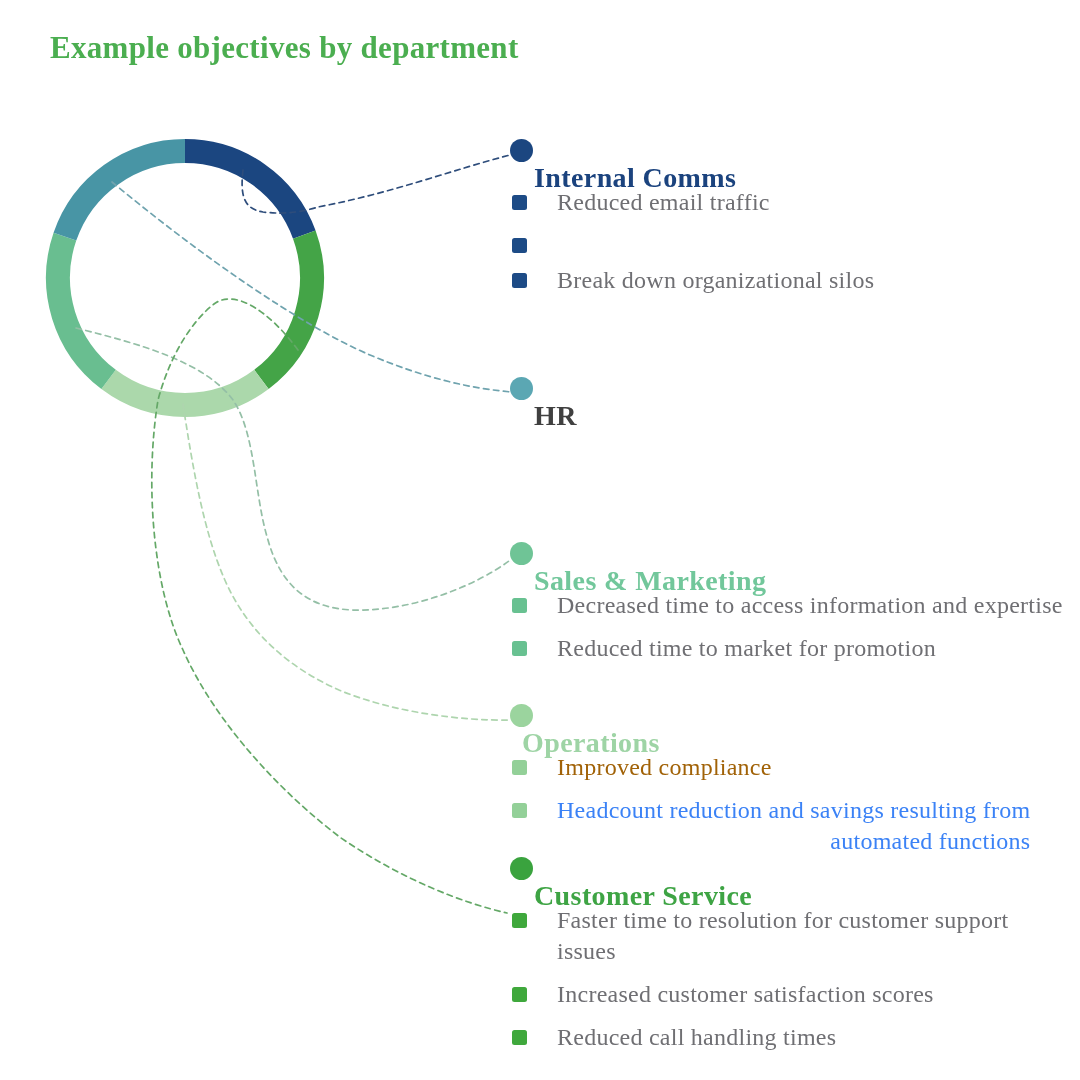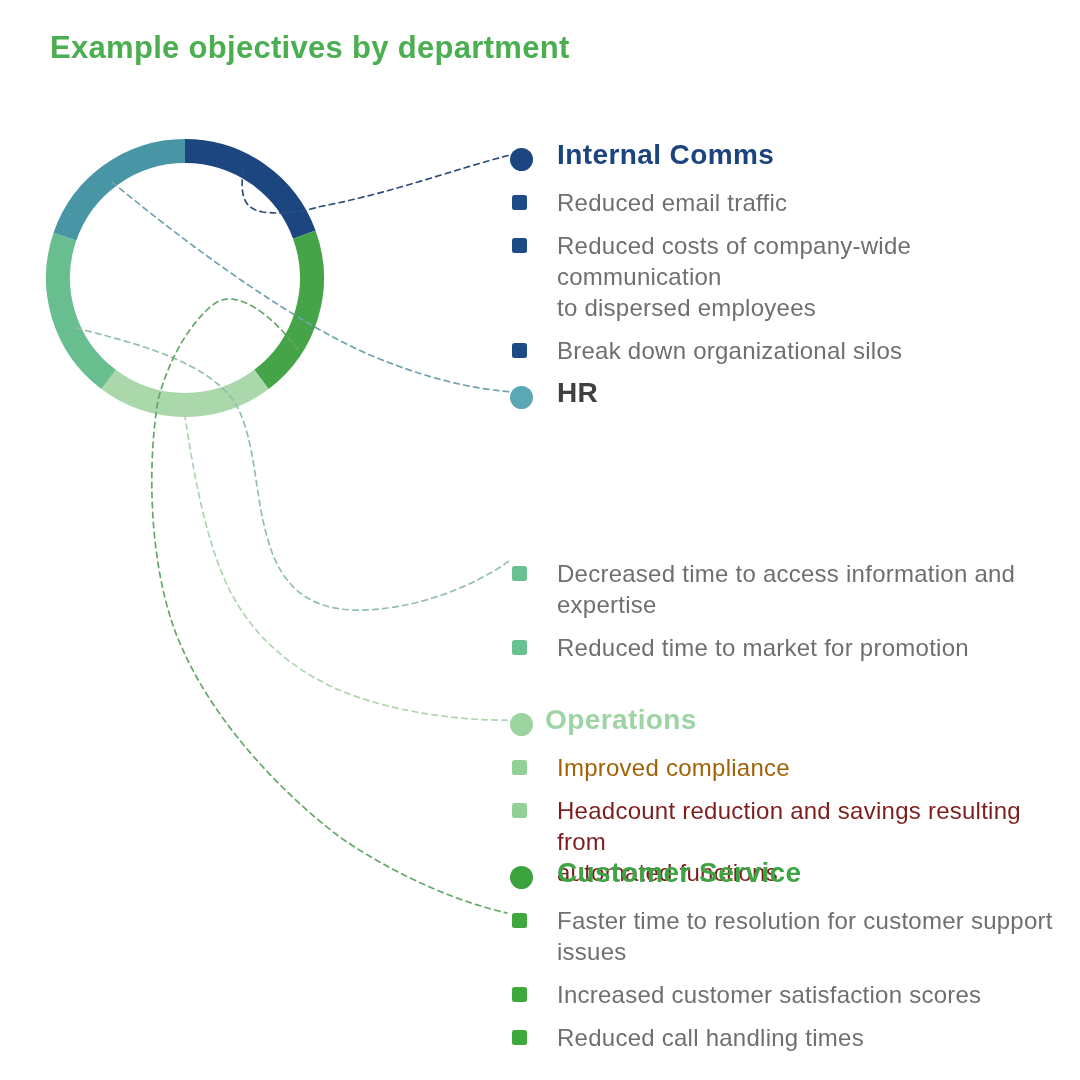"Example objectives by department" .canvas { font-family: Liberation Sans, sans-serif -> Liberation Serif, serif }
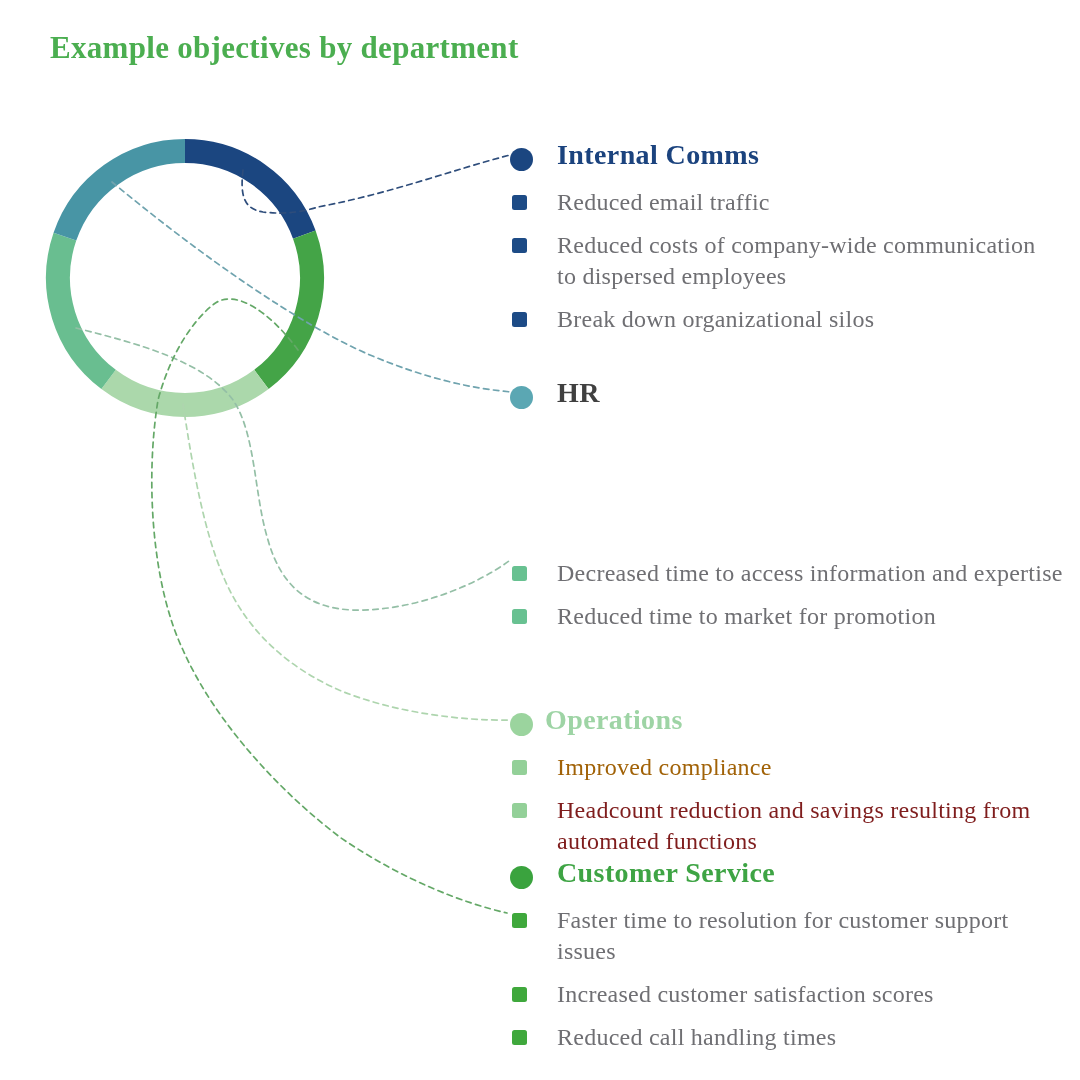"Internal Comms" .sec-header { align-items: flex-end -> flex-start; flex-direction: none -> column }
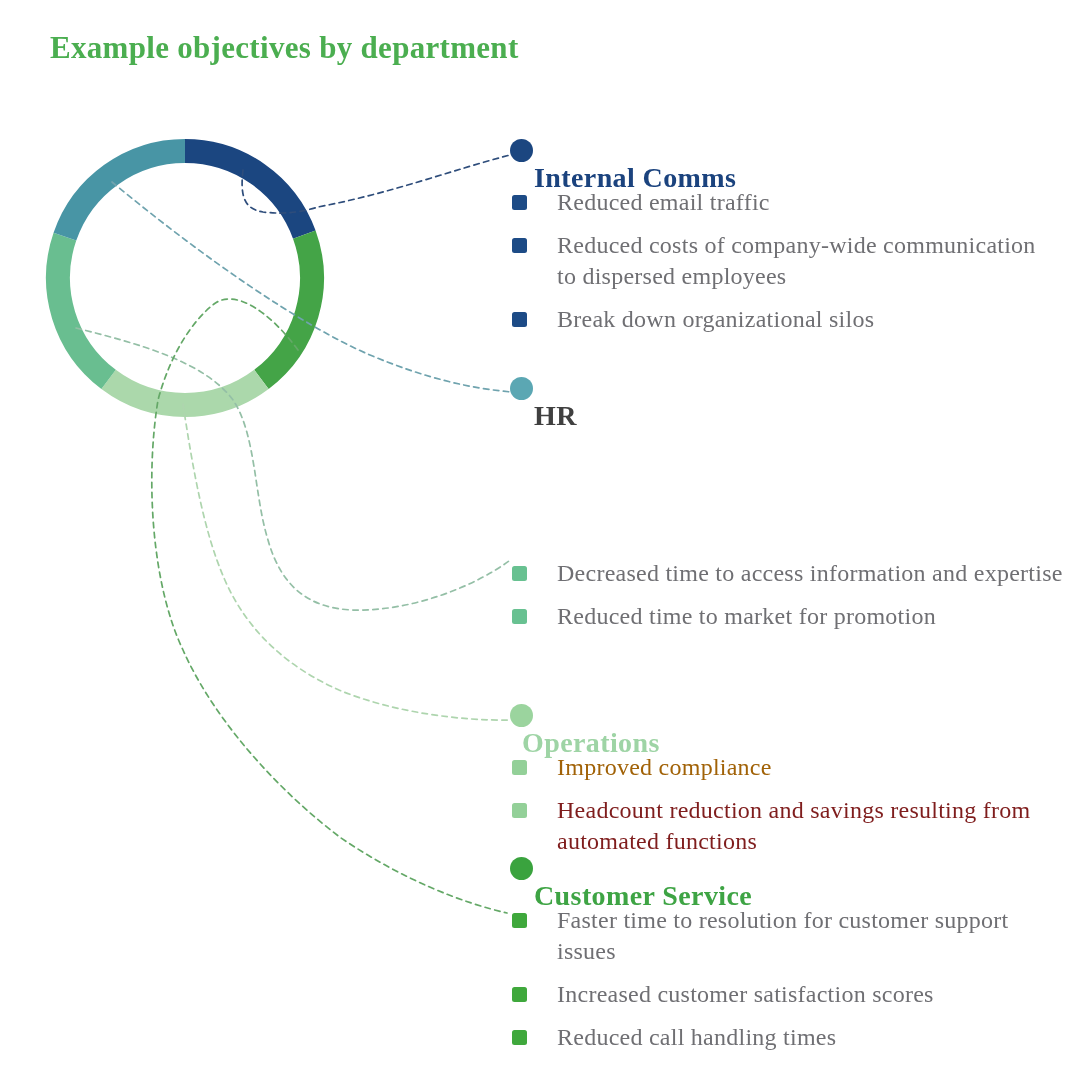"Reduced costs of company-wide" span.item-text { html: <span>Reduced costs of company-wide communication to dispersed employees</span> -> none }
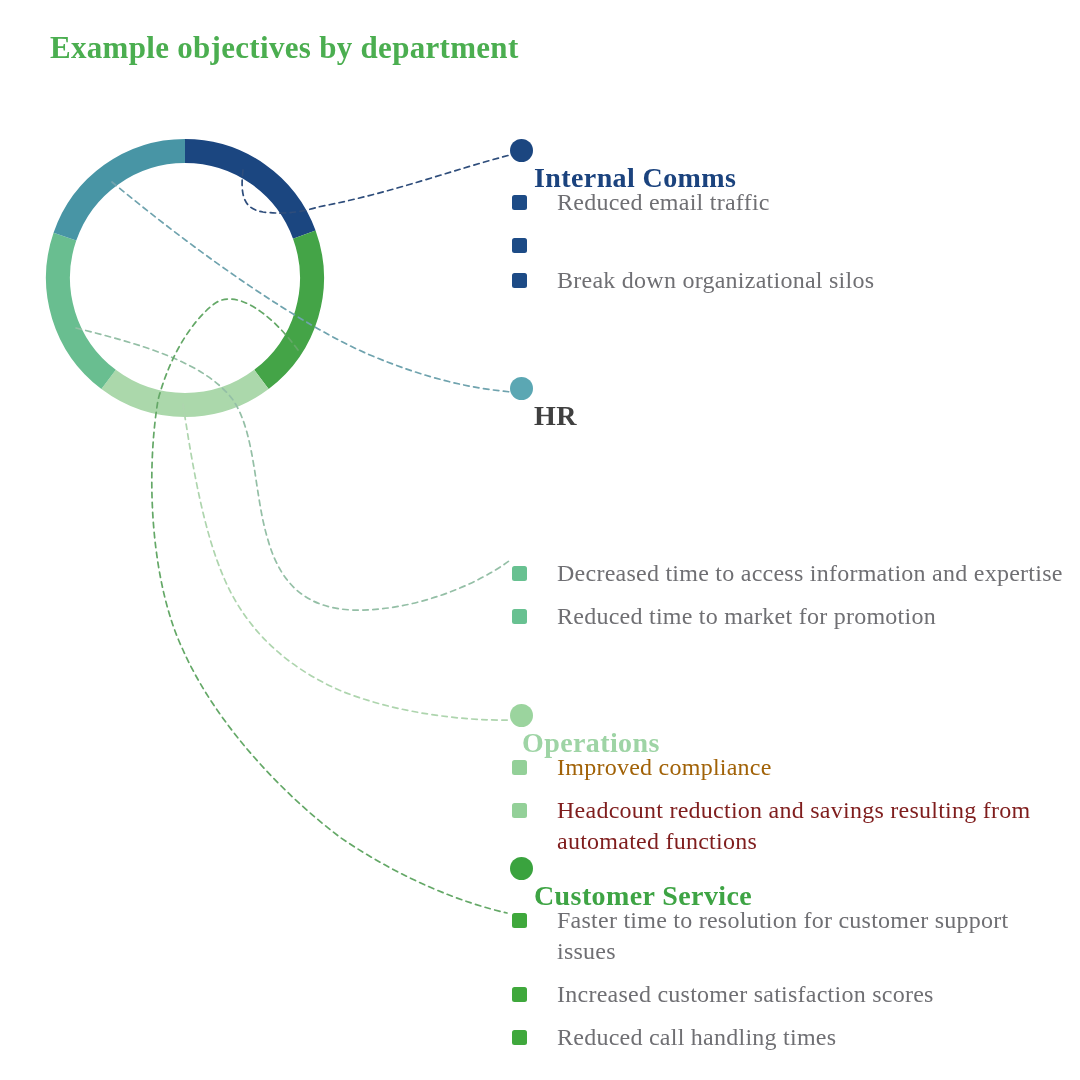"Sales & Marketing" div.sec-header { html: none -> <div> <span></span> <h2>Sales &amp; Marketing</h2> </div> }
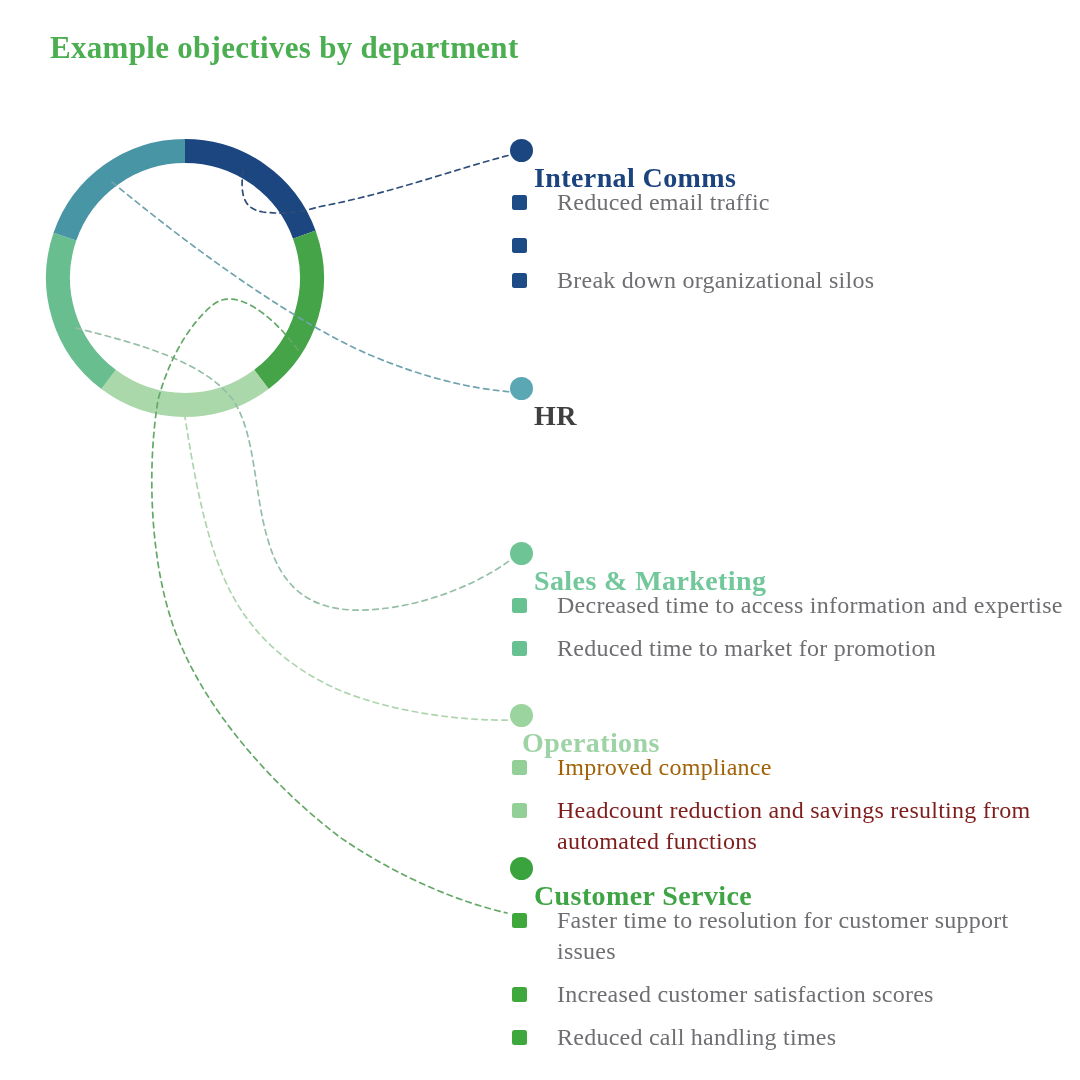"Headcount reduction and savings" span.item-text { color: #7f1d1d -> #3b82f6; text-align: none -> right }
